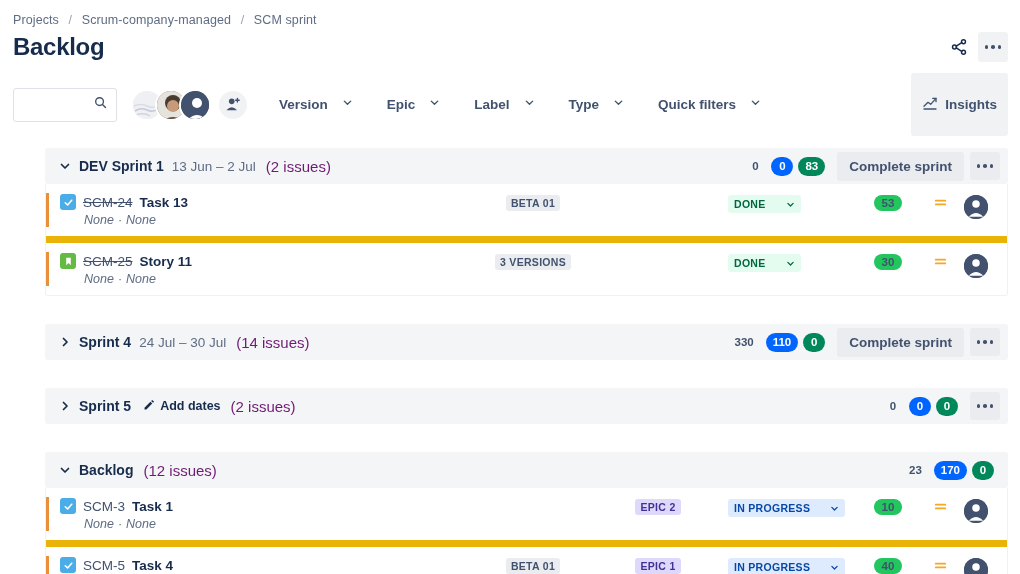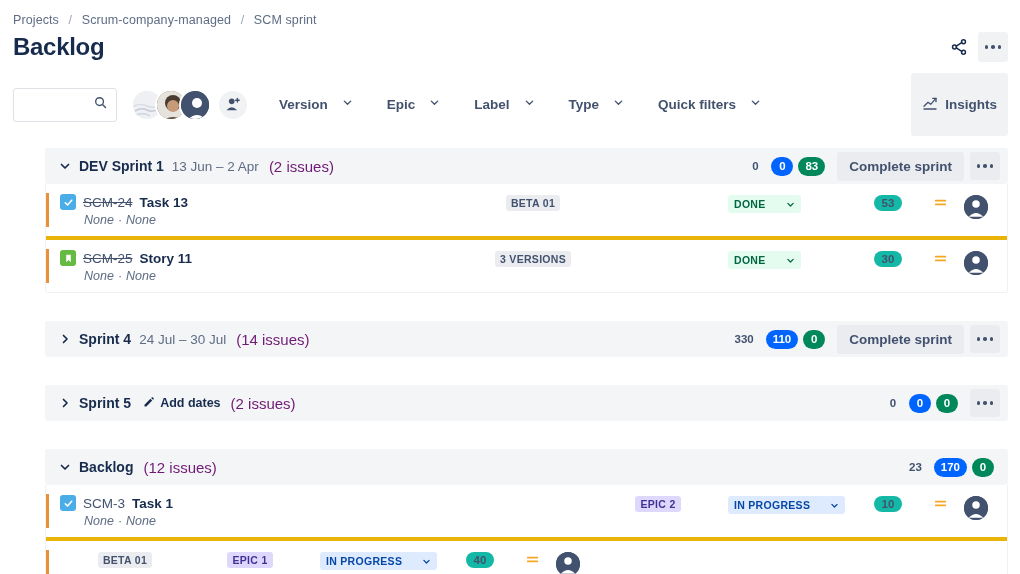"13 Jun – 2 Apr" span.sect-dates { text: Apr -> Jul }
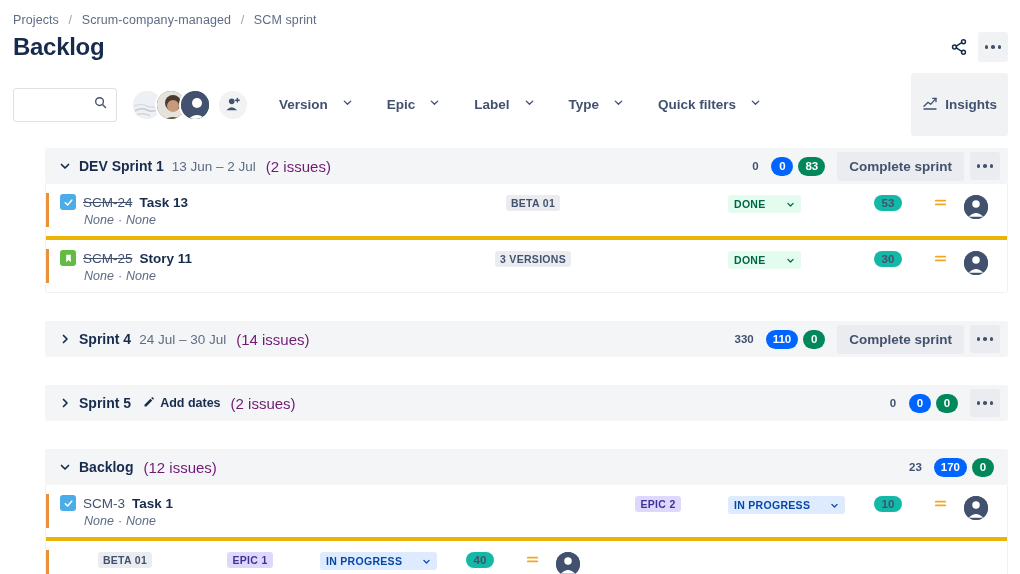"SCM-24" .issue { border-bottom: 4px solid #eab308 -> 7px solid #eab308 }
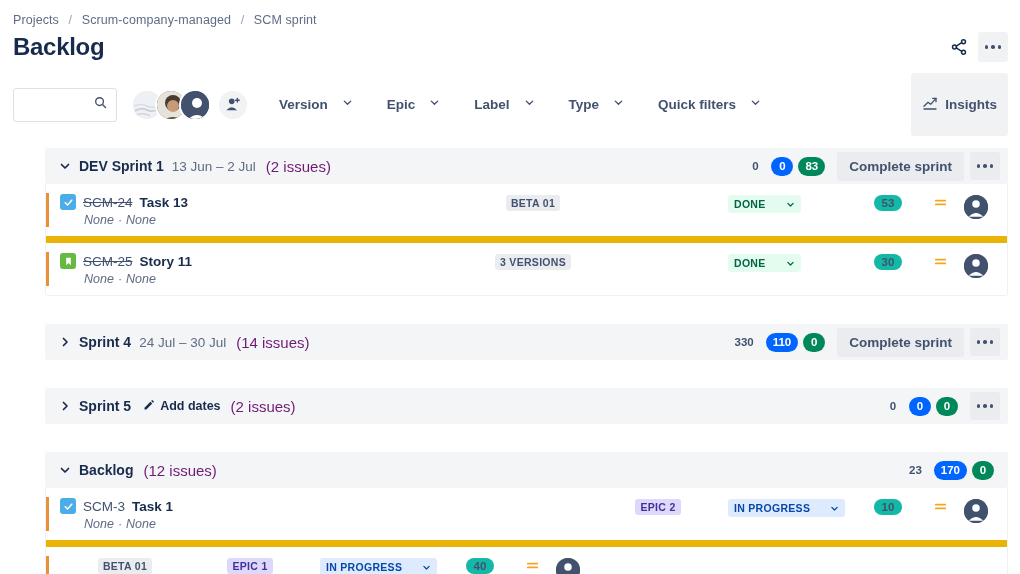"53" .pts { background: #14b8a6 -> #22c55e }
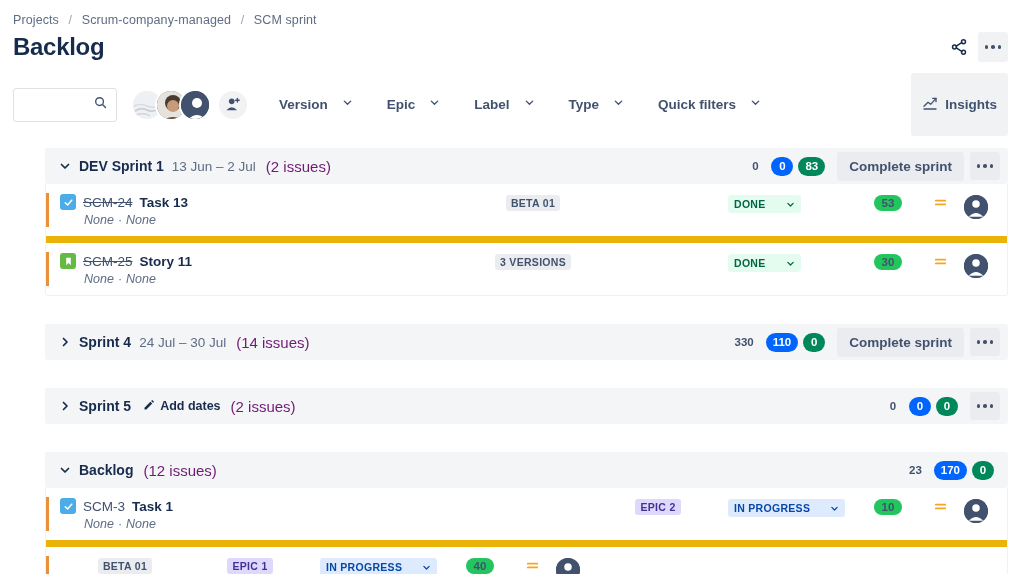"SCM-5" div.issue-main { html: none -> <div> <div> <span> <svg> <polyline></polyline> </svg> </span> <span>SCM-5</span> <span>Task 4</span> </div> </div> }
